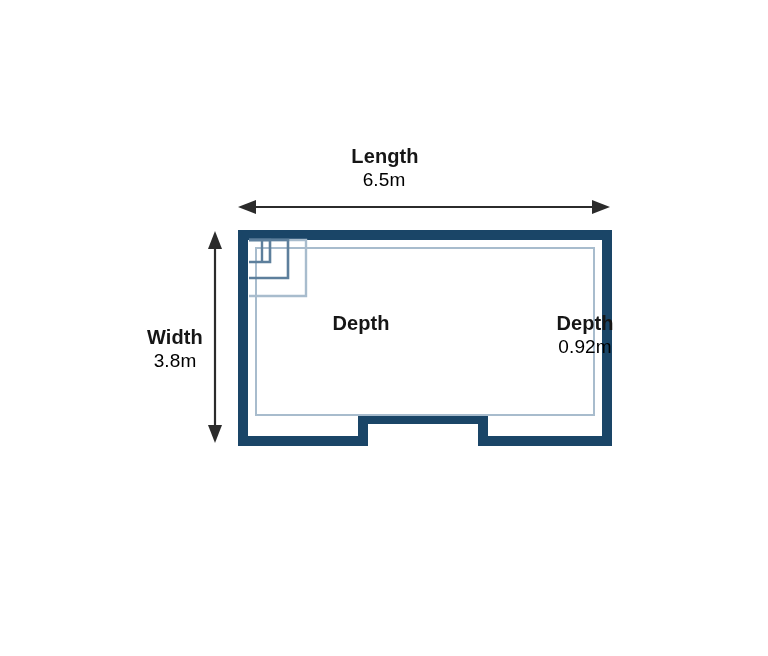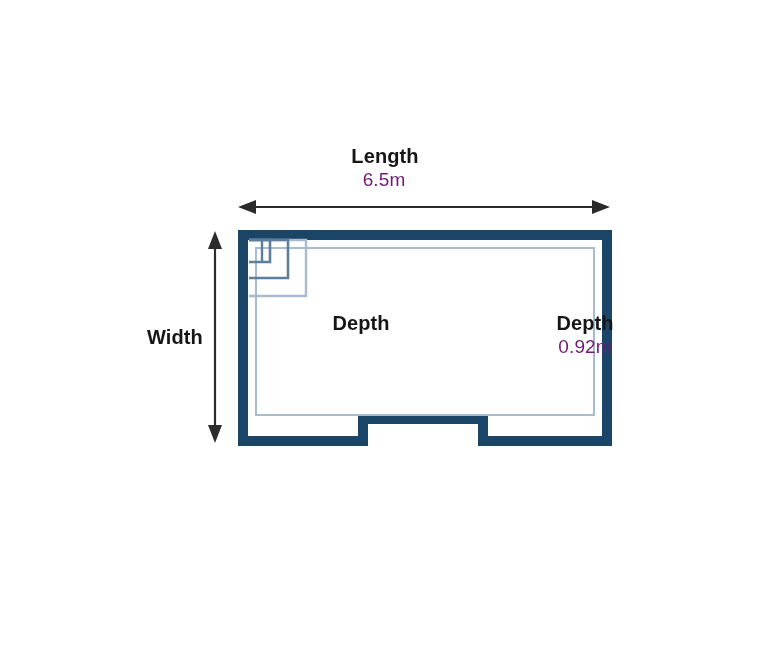"6.5m" .label-value { color: #701a75 -> #000000 }
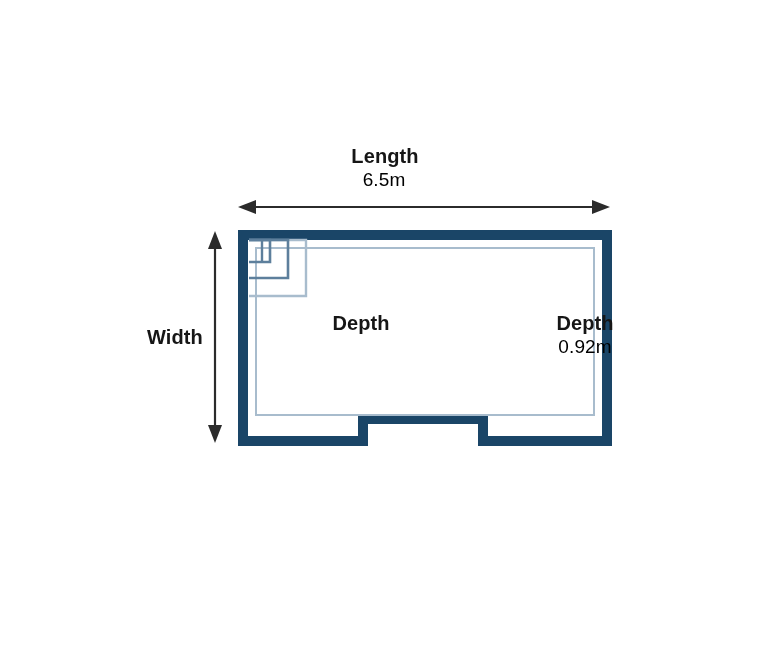"3.8m" div.label-value { html: none -> <div>3.8m</div> }
